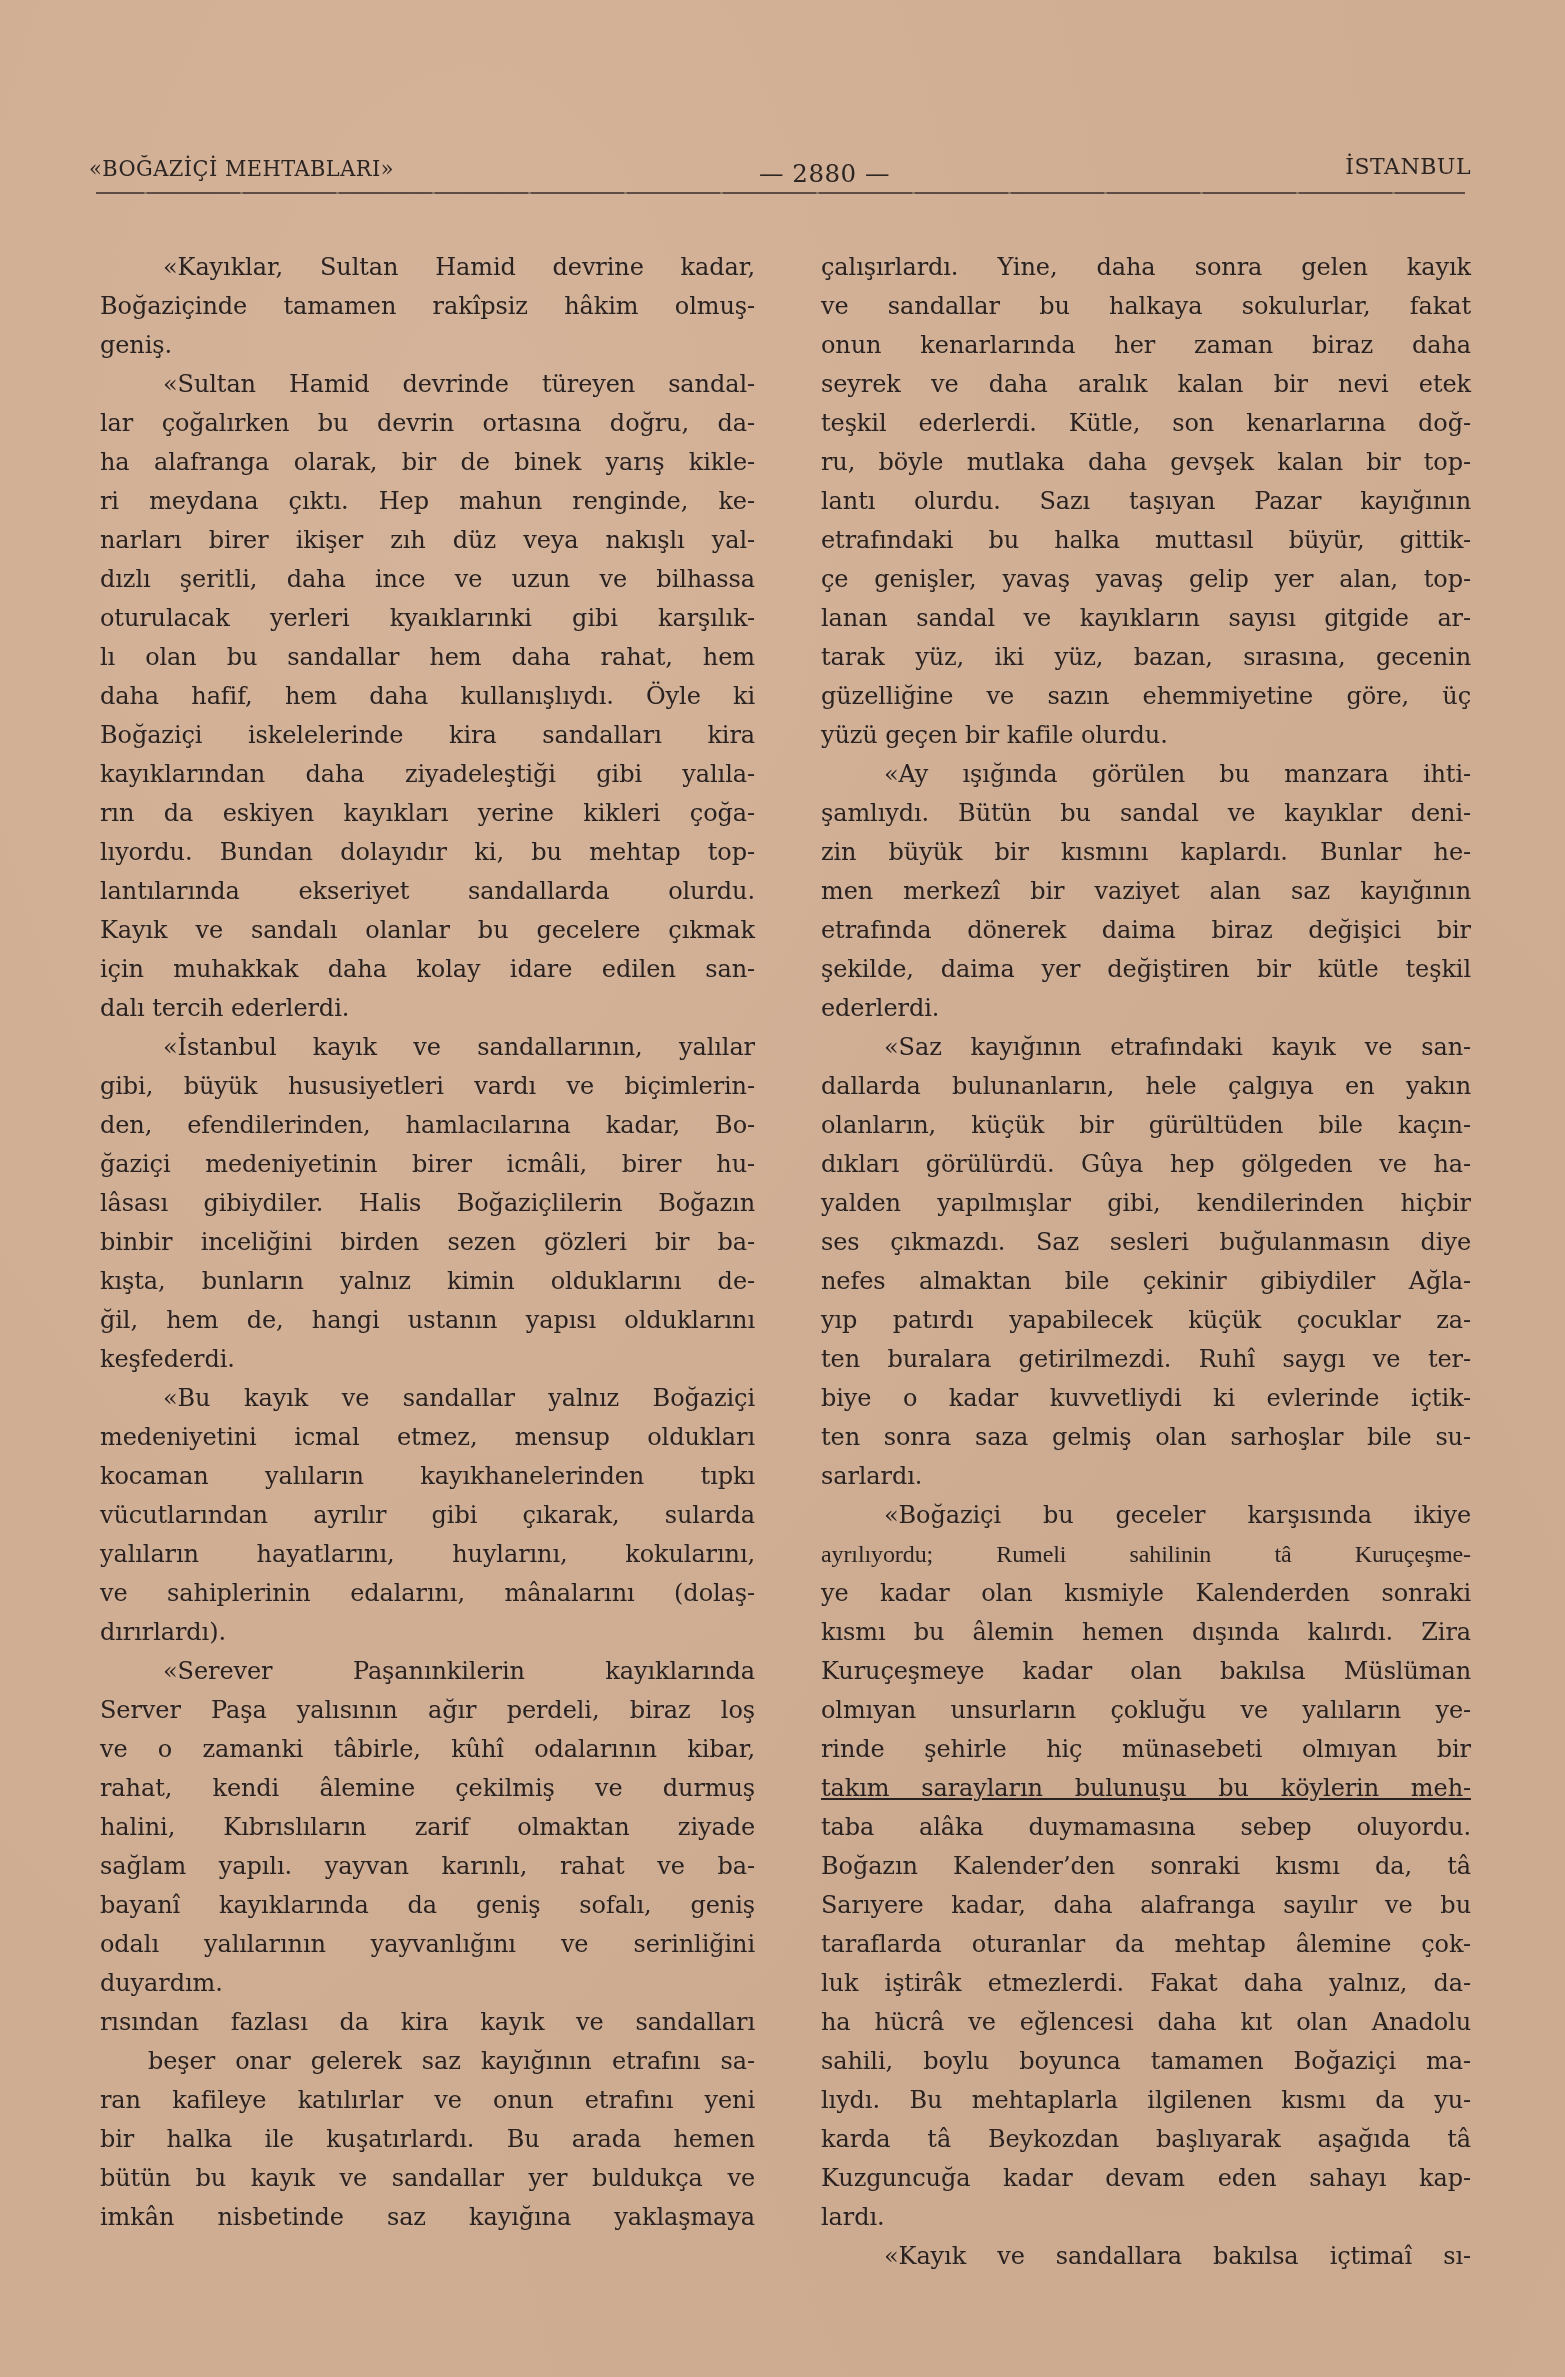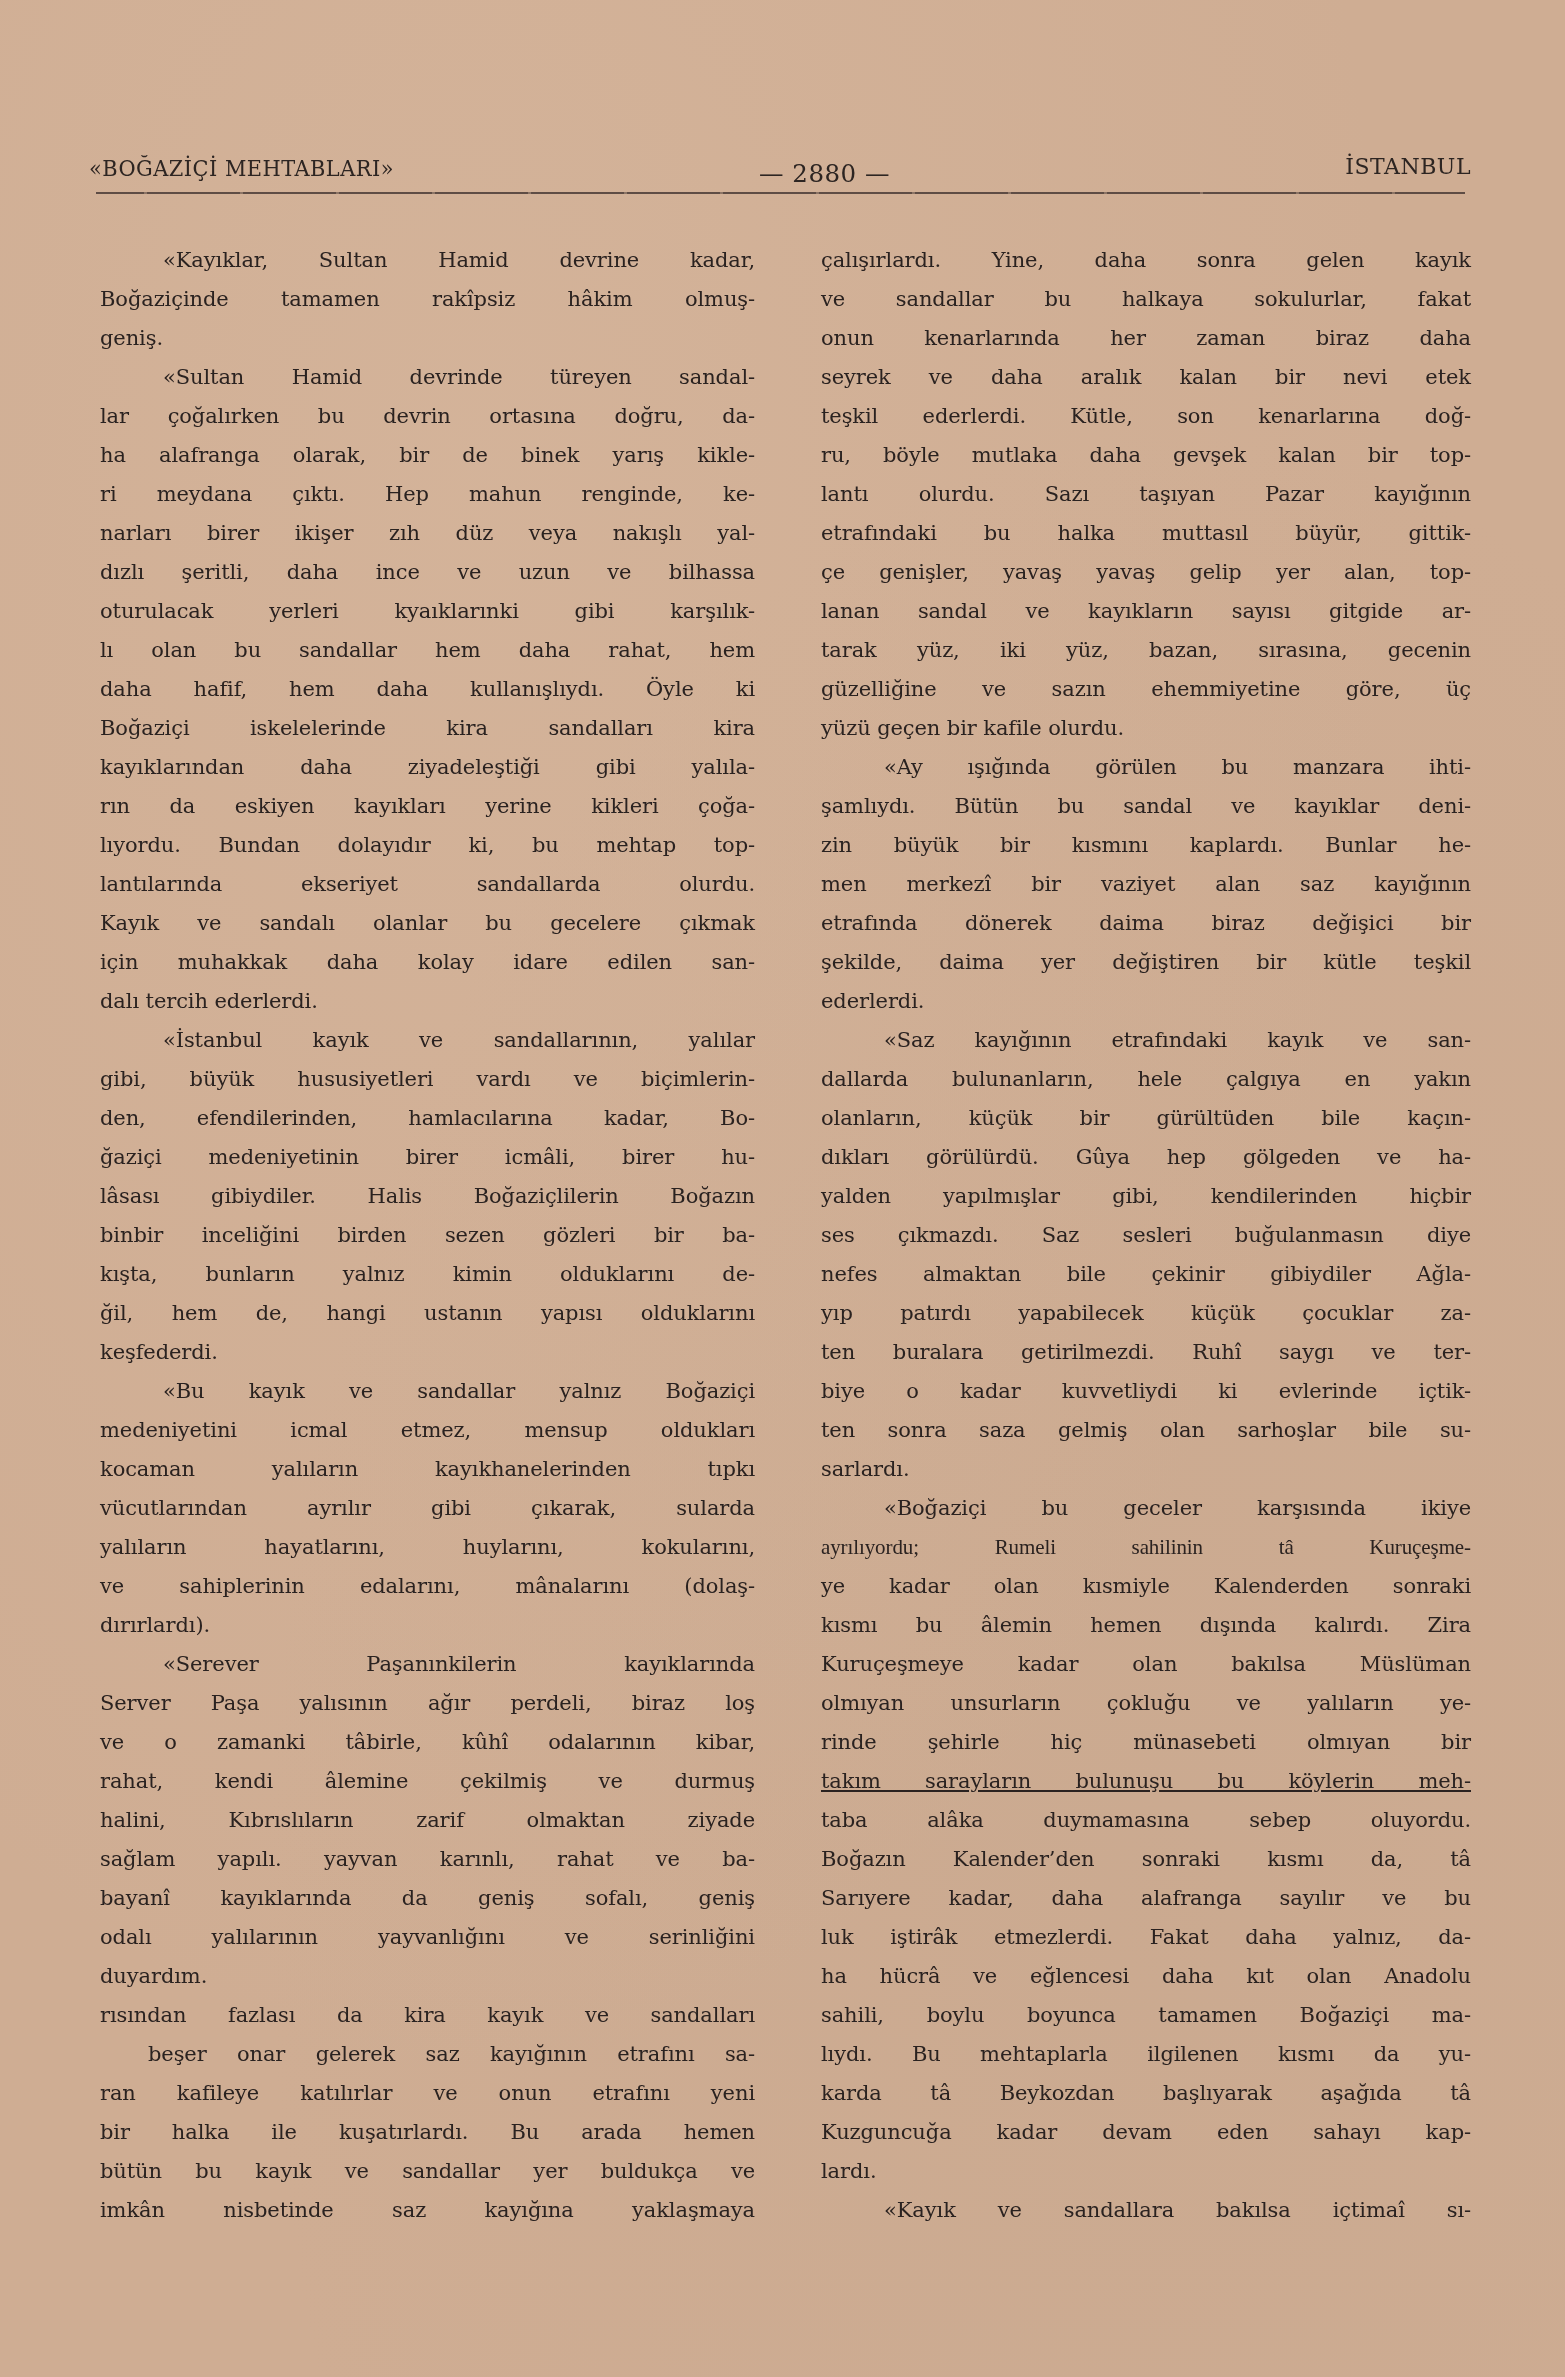"«Kayıklar, Sultan Hamid devrine kadar," .column { font-size: 21px -> 24px; top: 241px -> 248px }
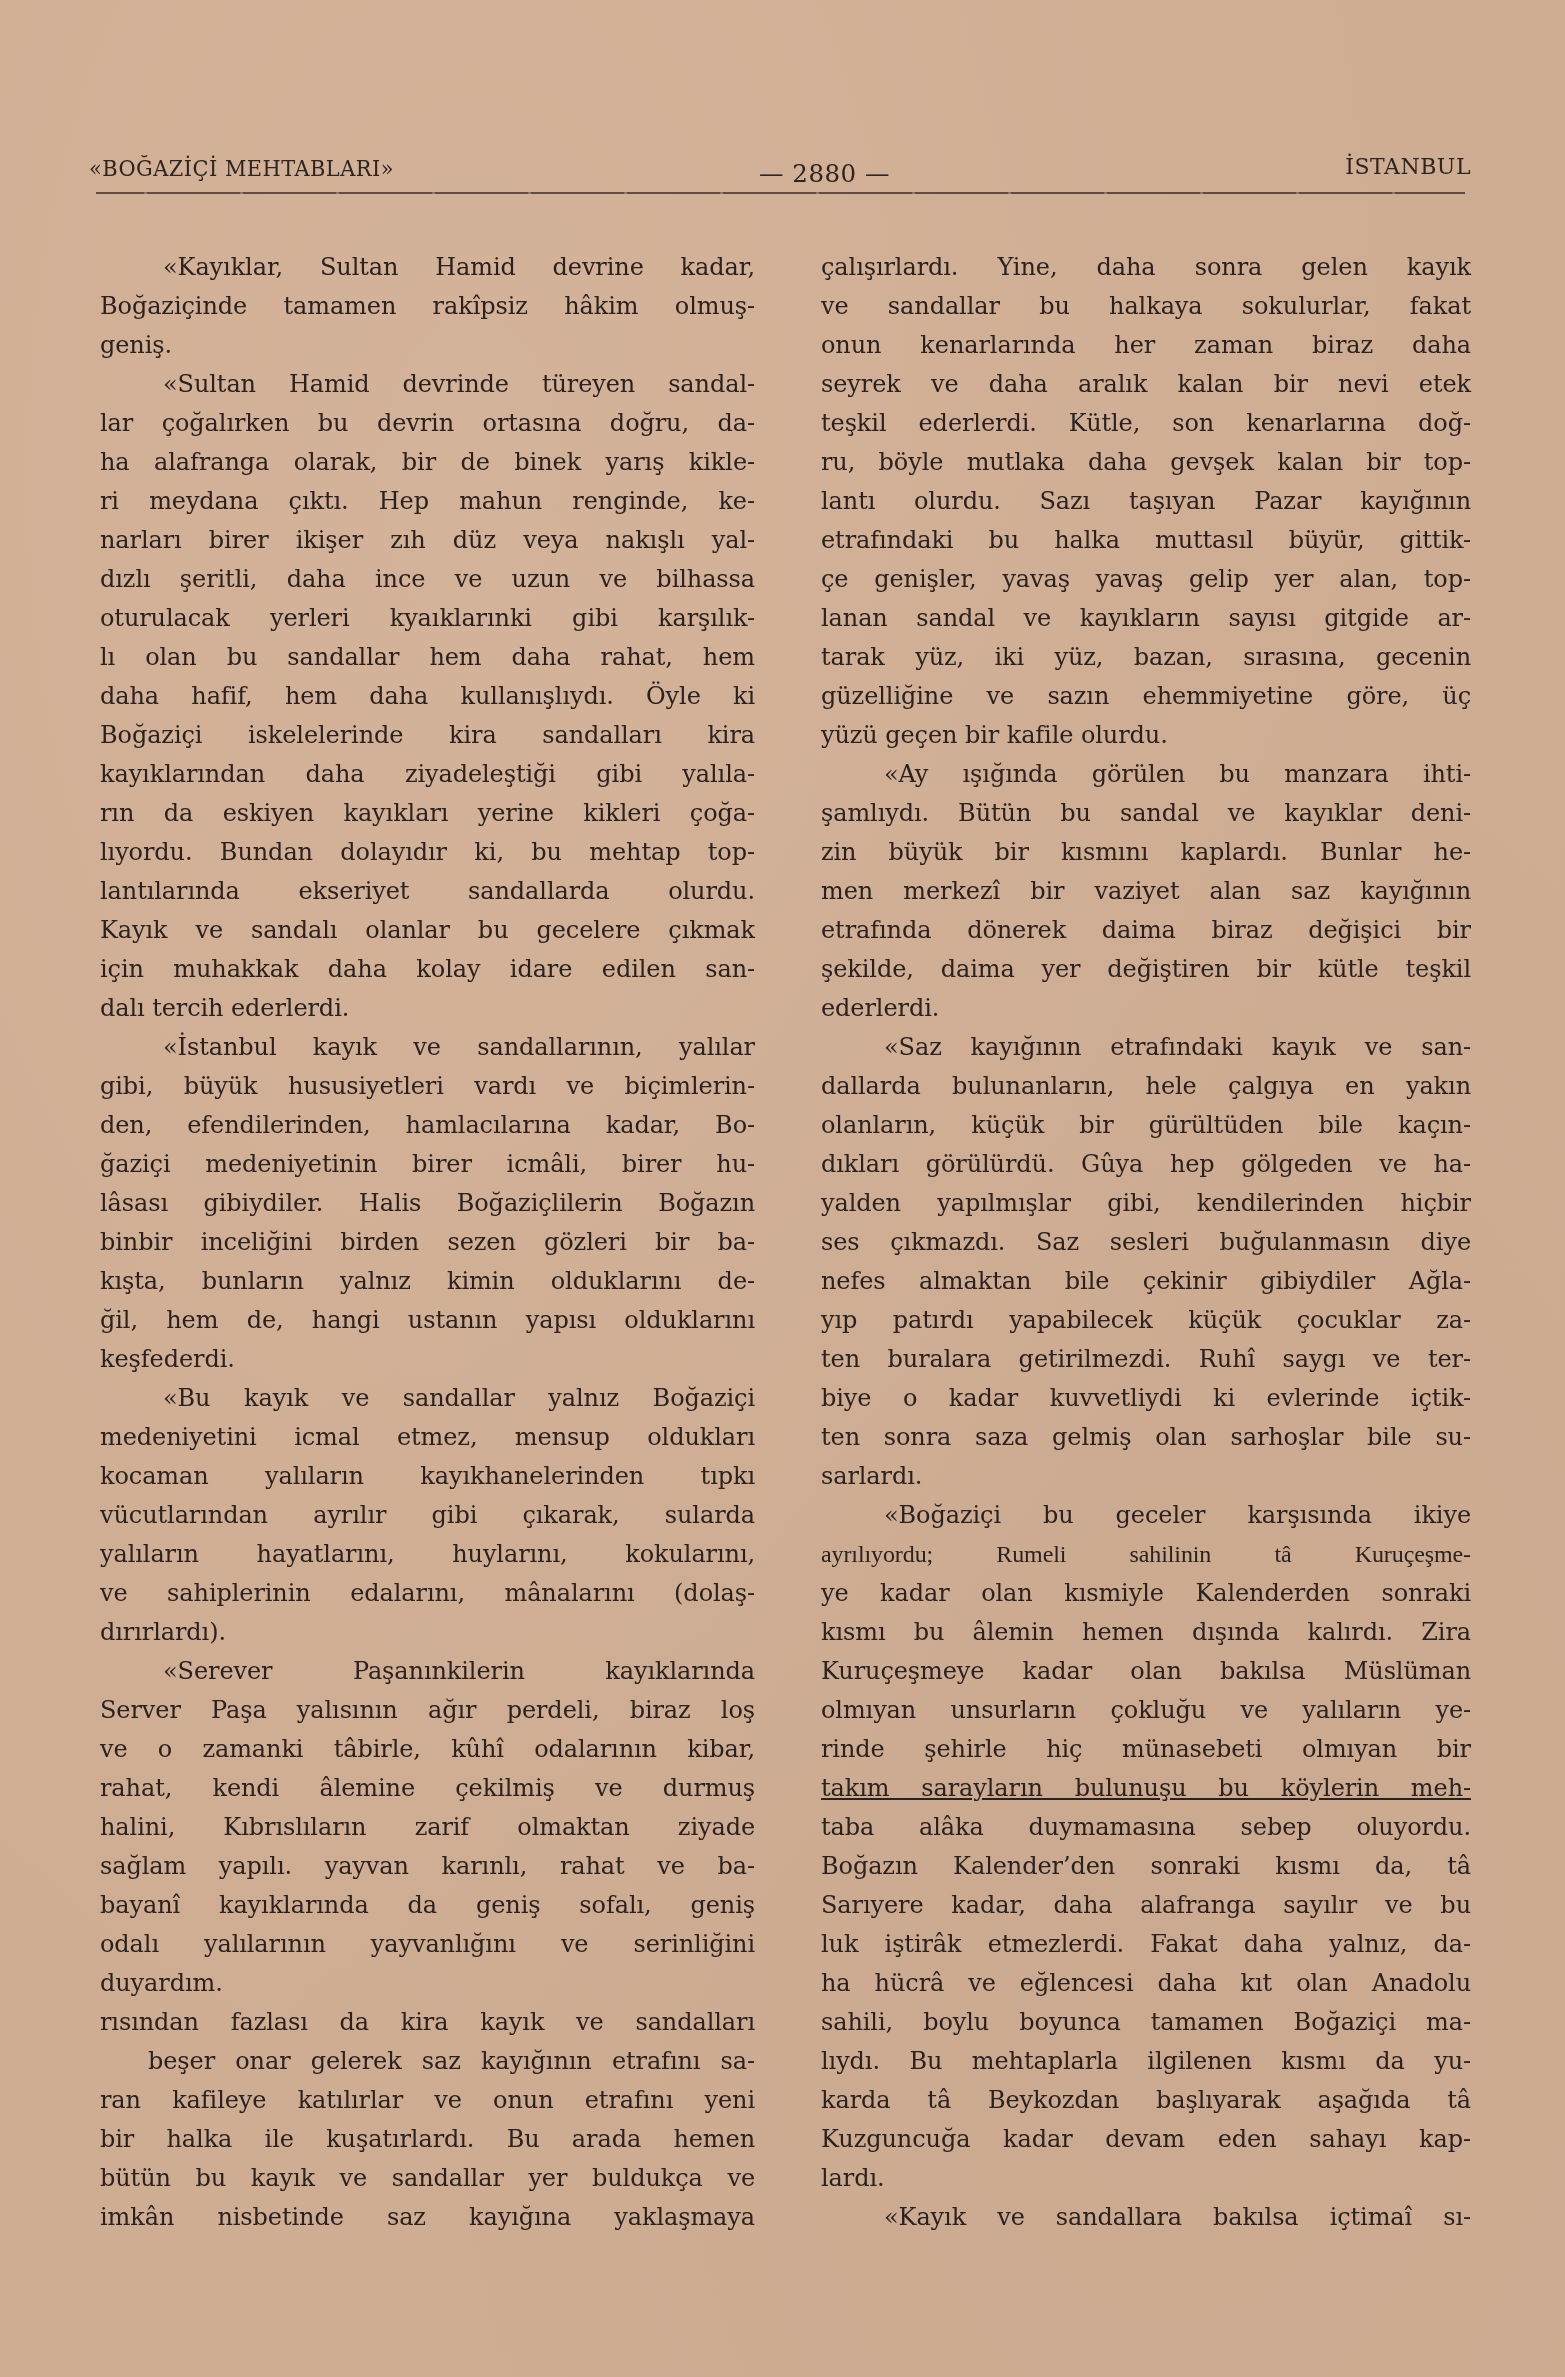"taraflarda oturanlar da mehtap âlemine" span.line { html: none -> <span><span>taraflarda oturanlar da mehtap âlemine çok-</span></span> }
